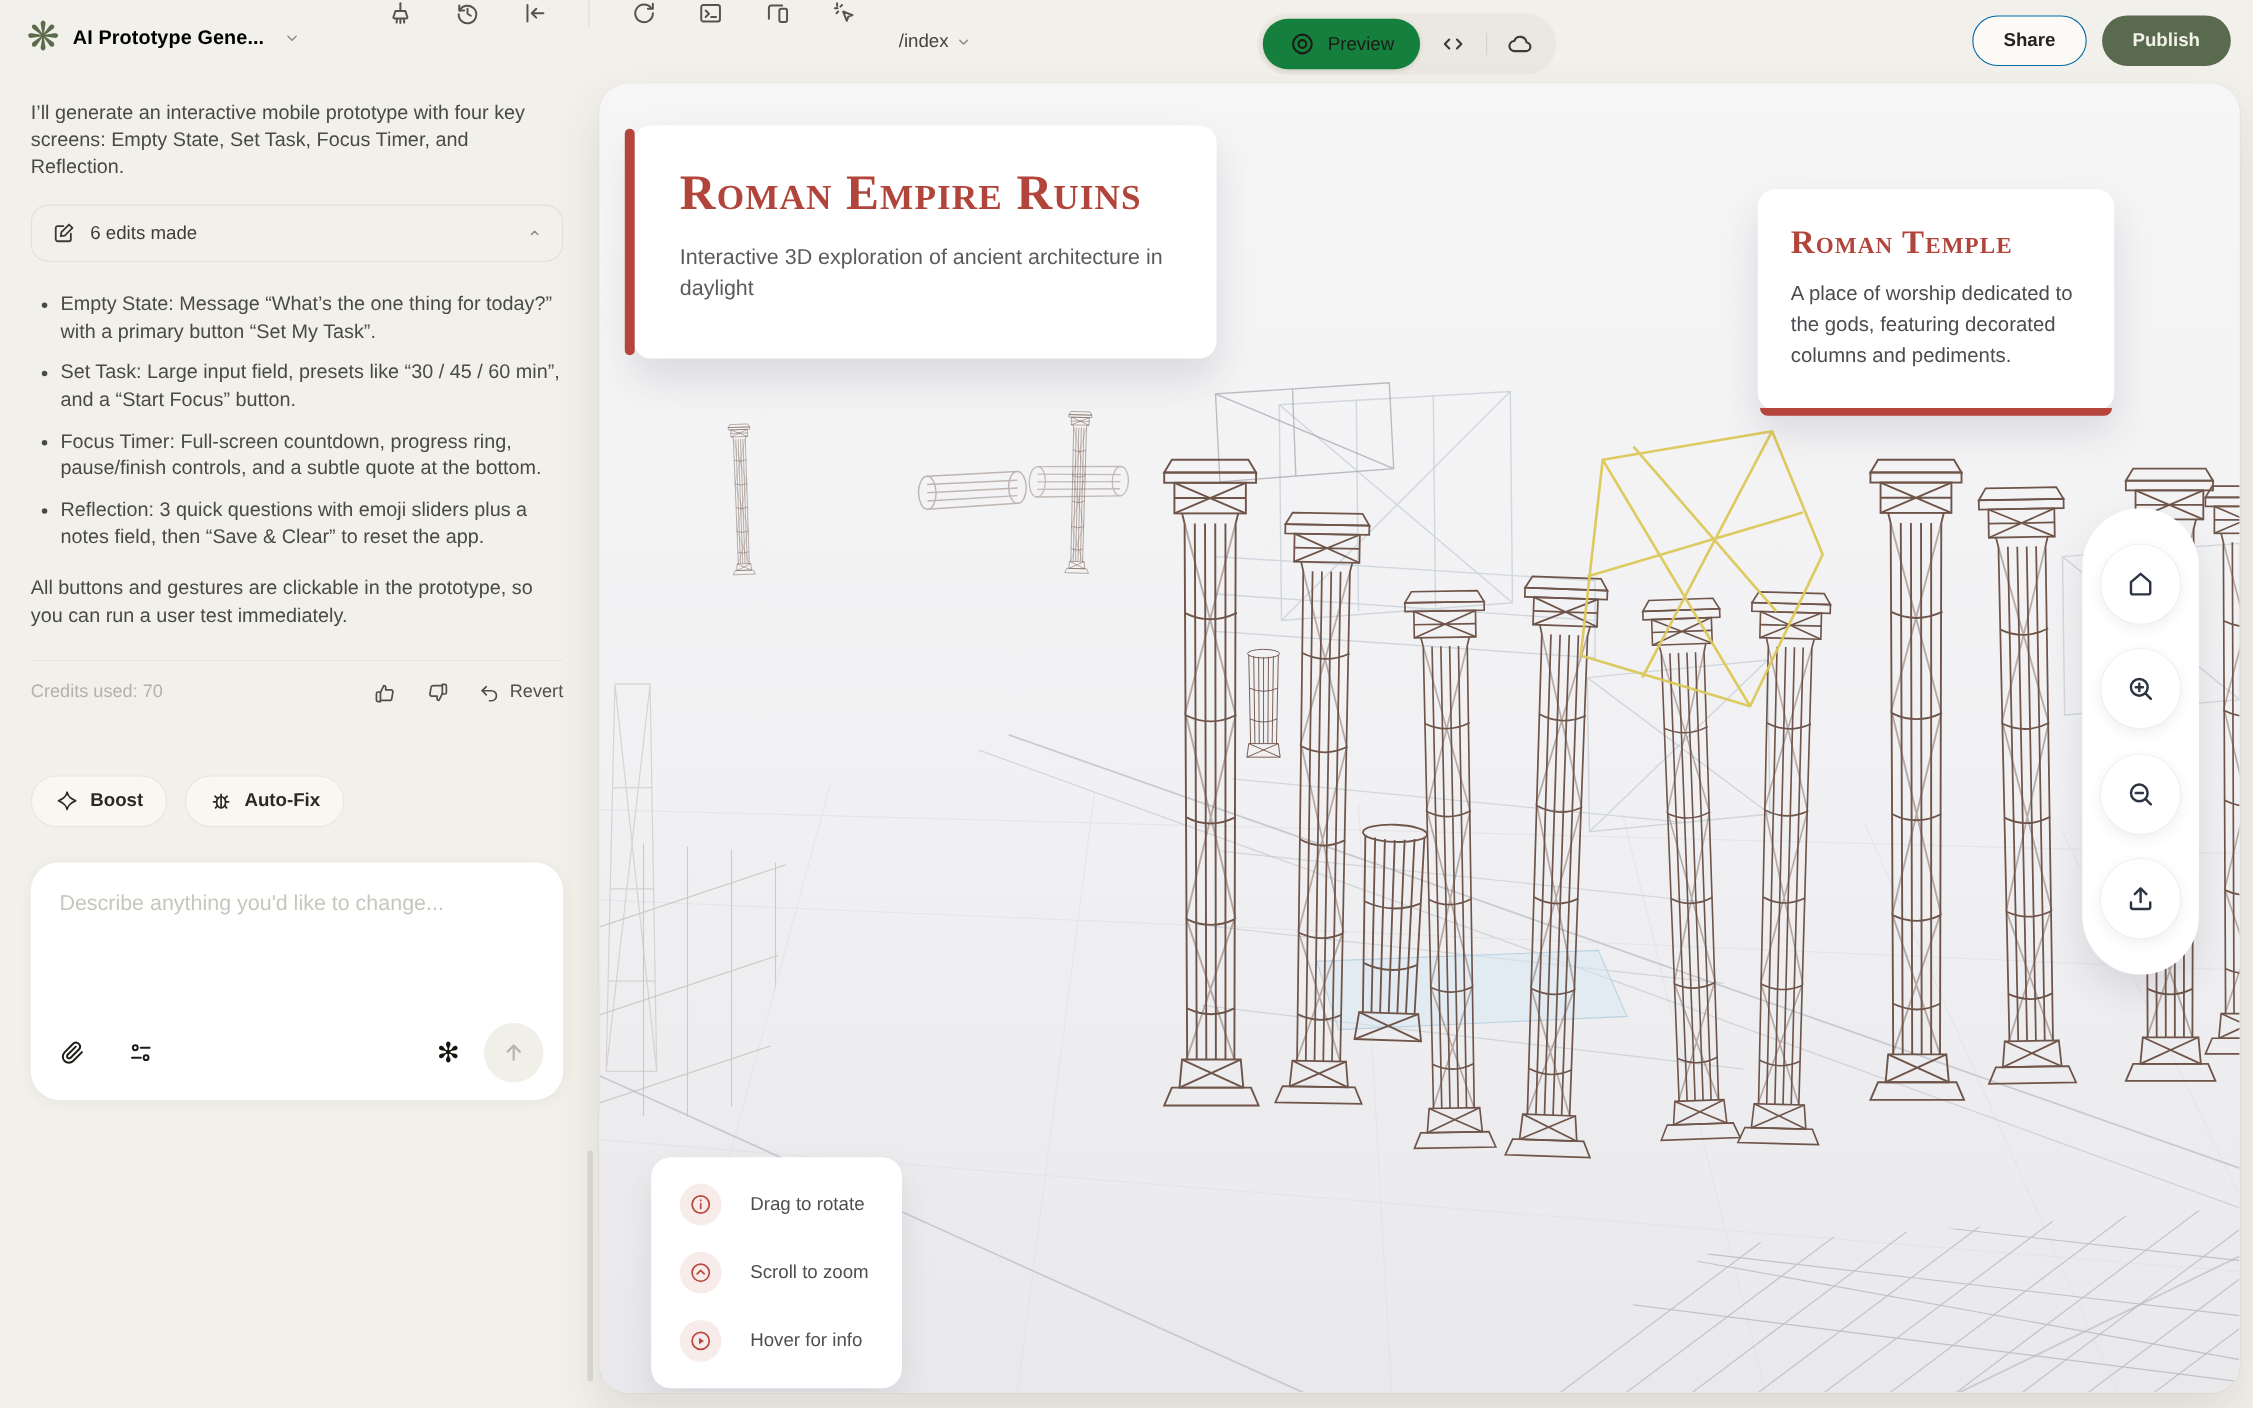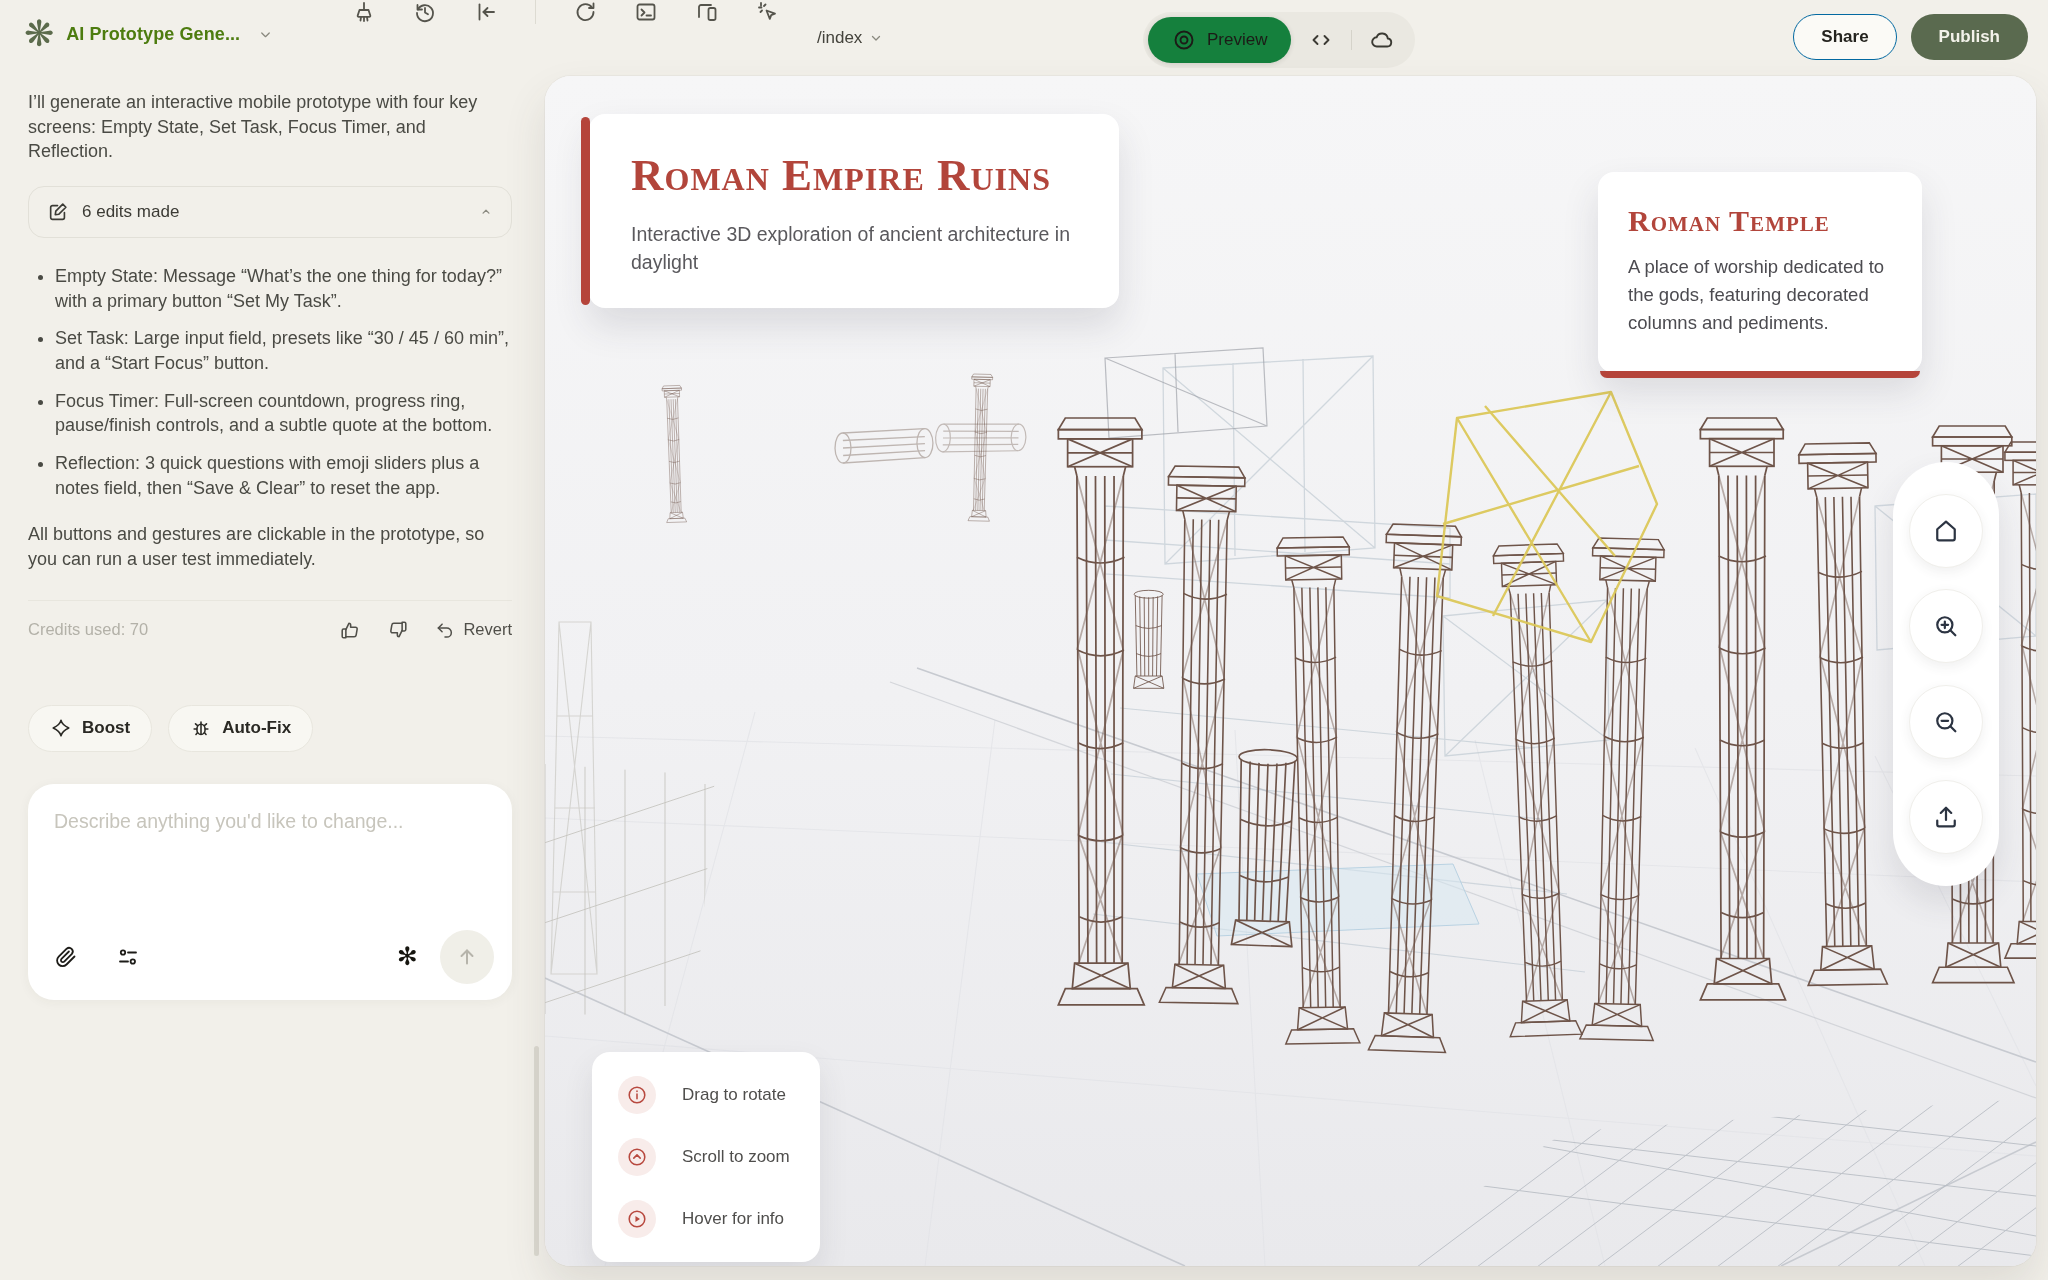"AI Prototype Gene..." .brand .title { color: #4d7c0f -> #000000 }
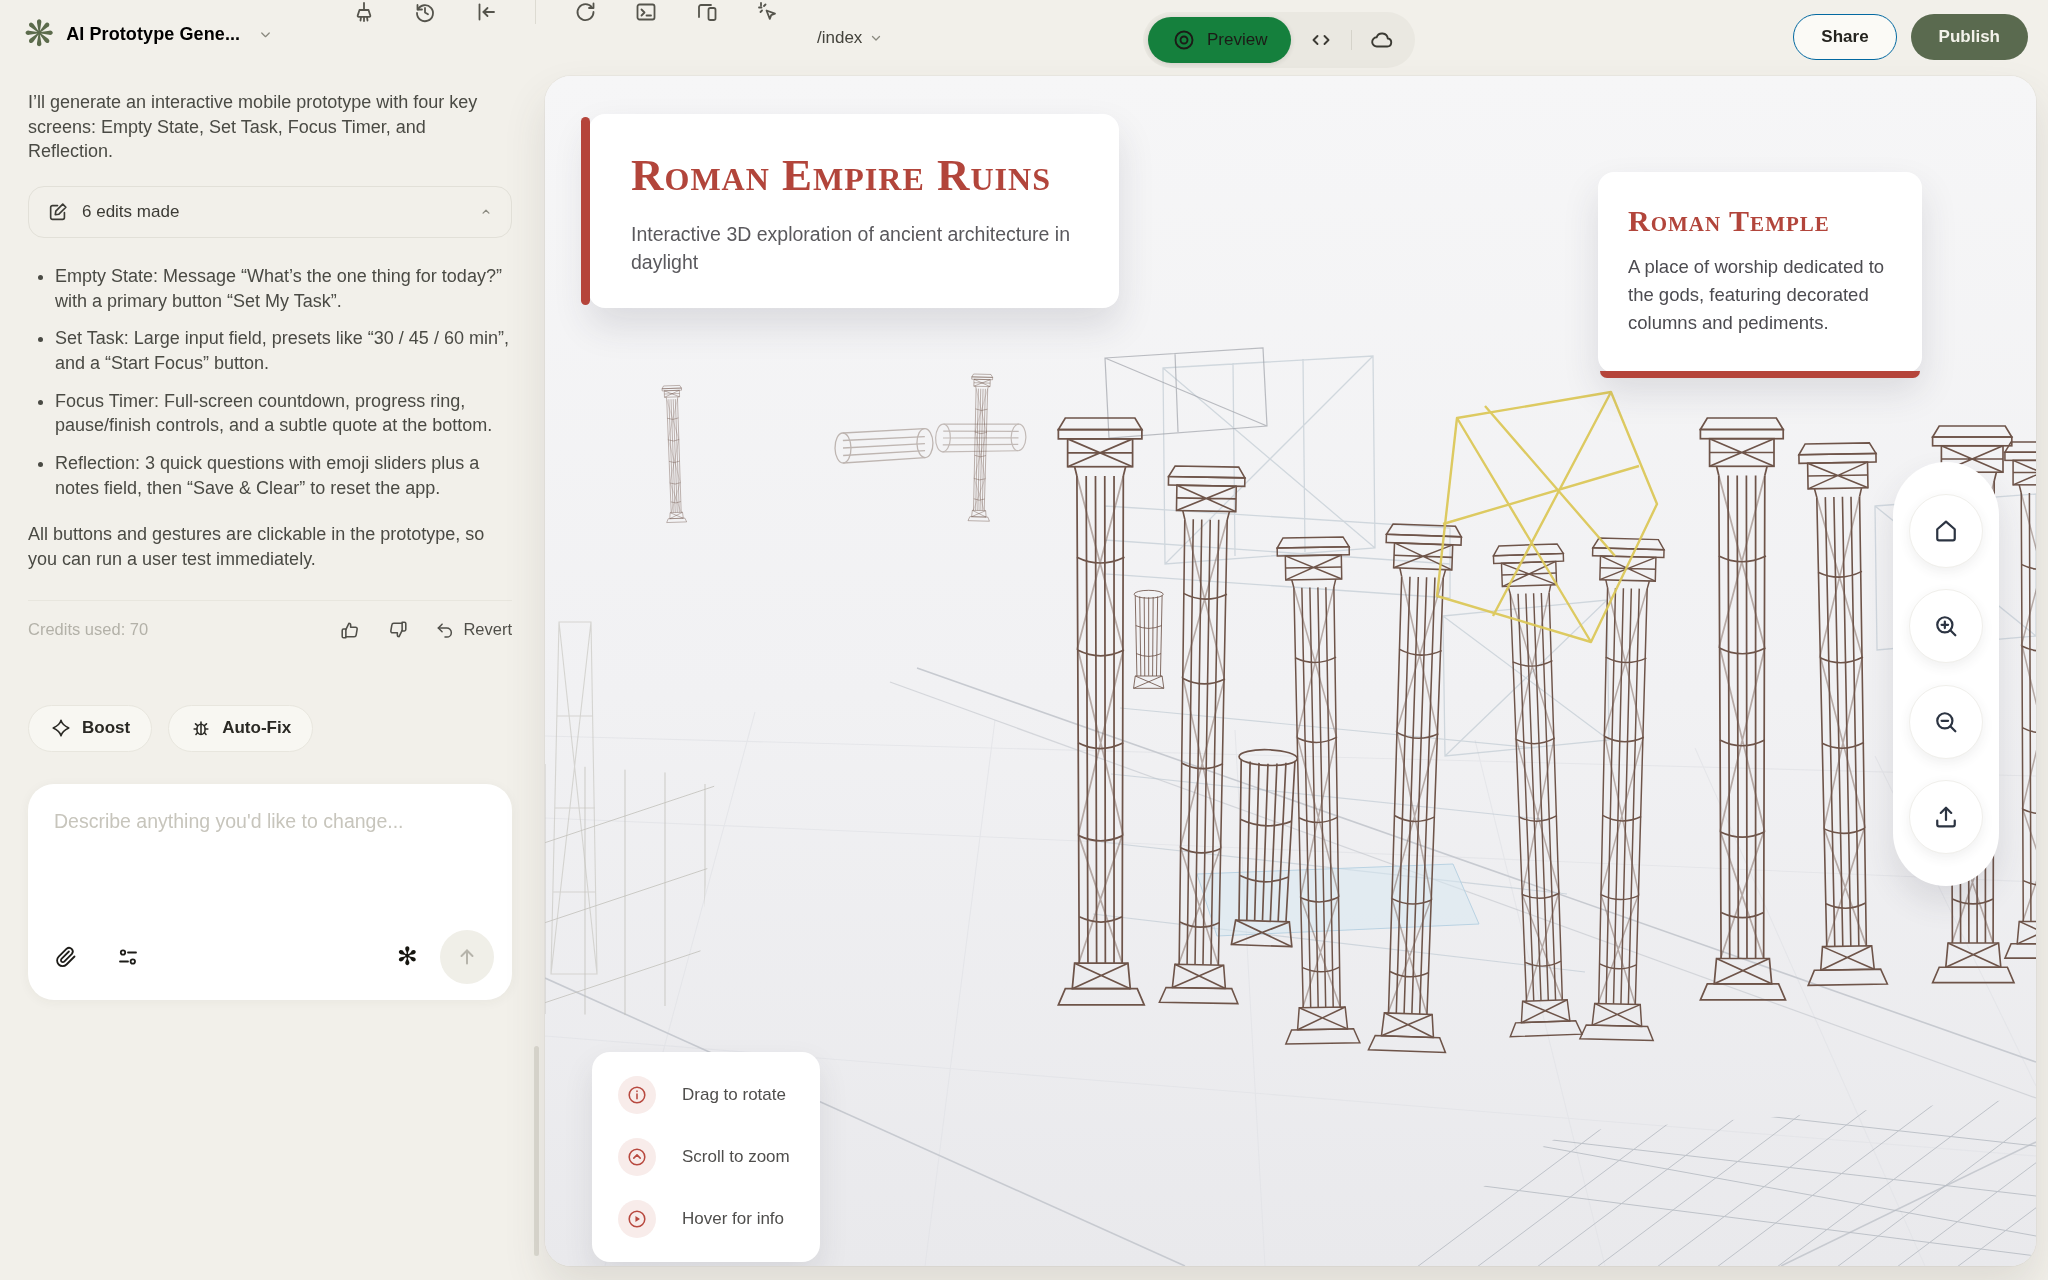"Roman Empire Ruins" .ruins-card { left: 44px -> 31px; padding: 36px 42px 32px -> 36px 42px 50px }
